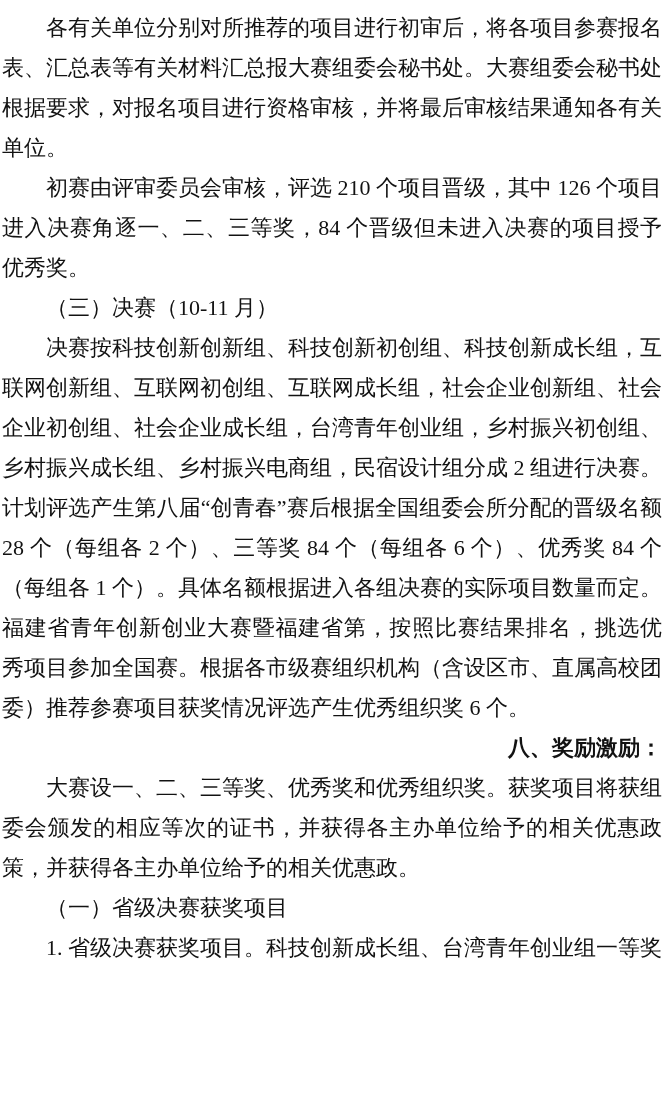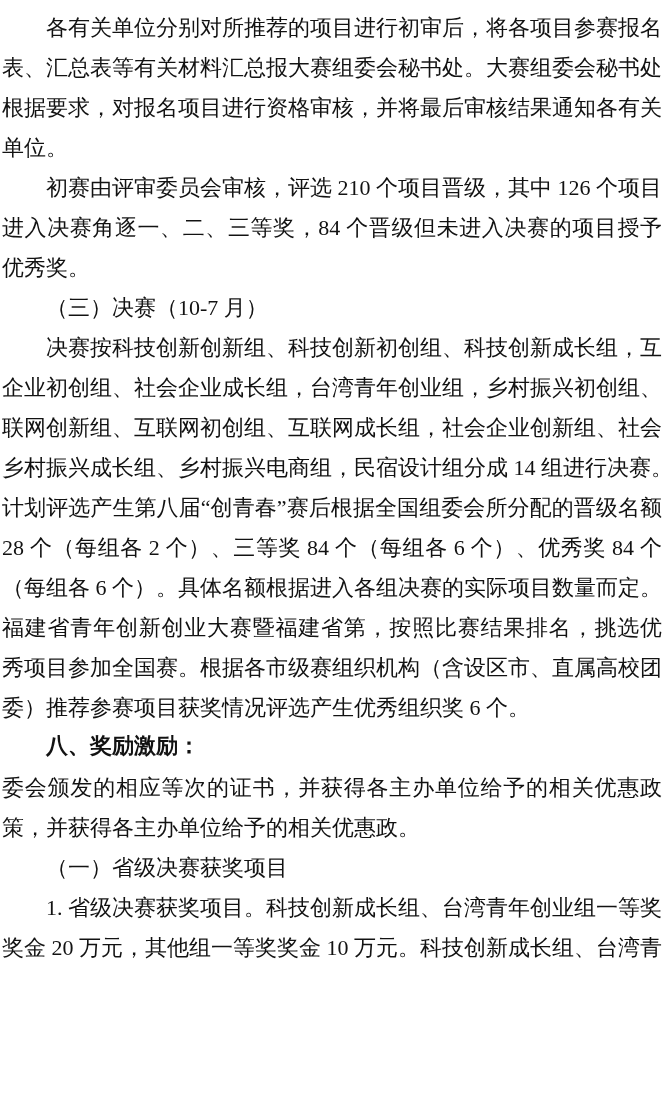"（三）决赛（10-7 月）" div.line { text: 10-7 -> 10-11 }
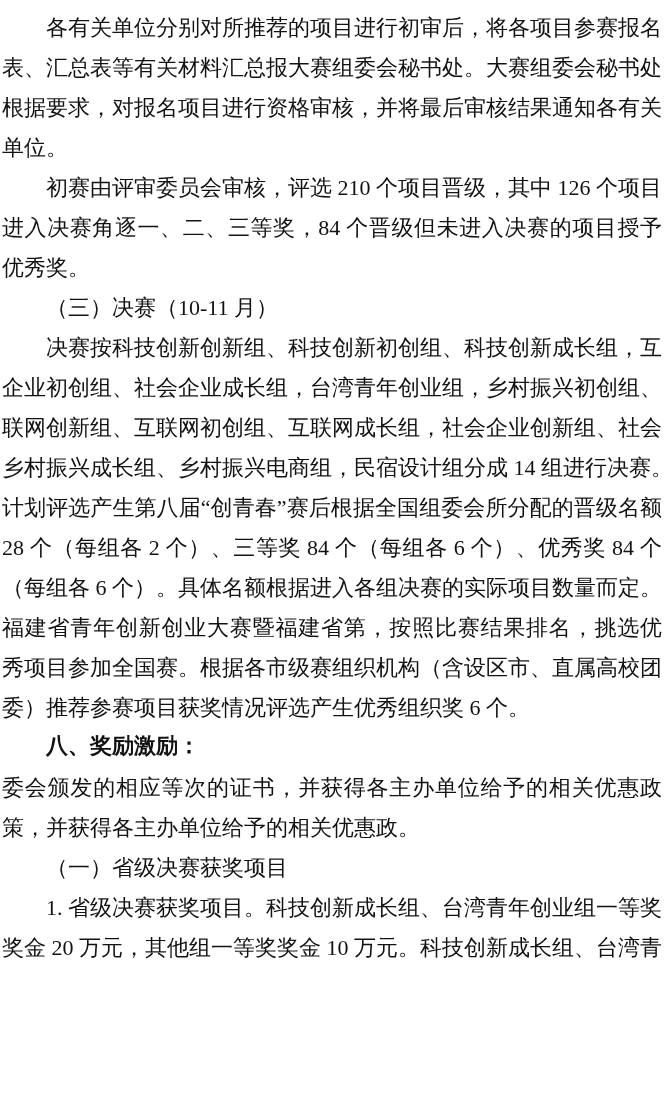"企业初创组、社会企业成长组，台湾青年创业组，乡村振兴初创组、" div.line { order: before "联网创新组、互联网初创组、互联网成长组，社会企业创新组、社会" -> after "联网创新组、互联网初创组、互联网成长组，社会企业创新组、社会" }
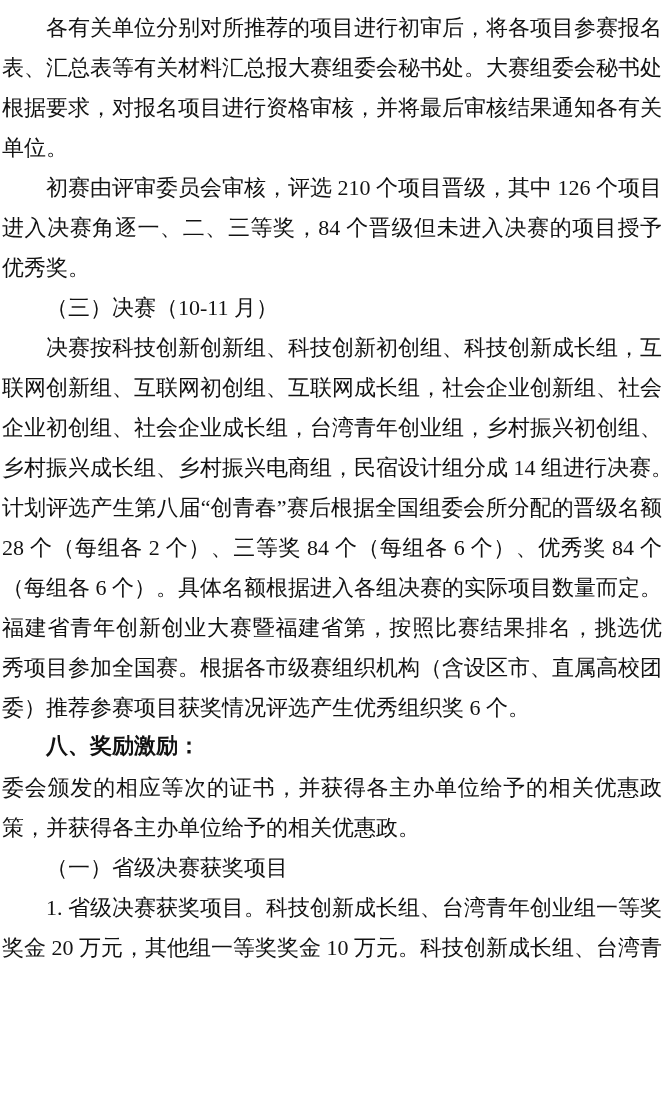"乡村振兴成长组、乡村振兴电商组，民宿设计组分成 14 组进行决赛。" div.line { text: 14 -> 2 }
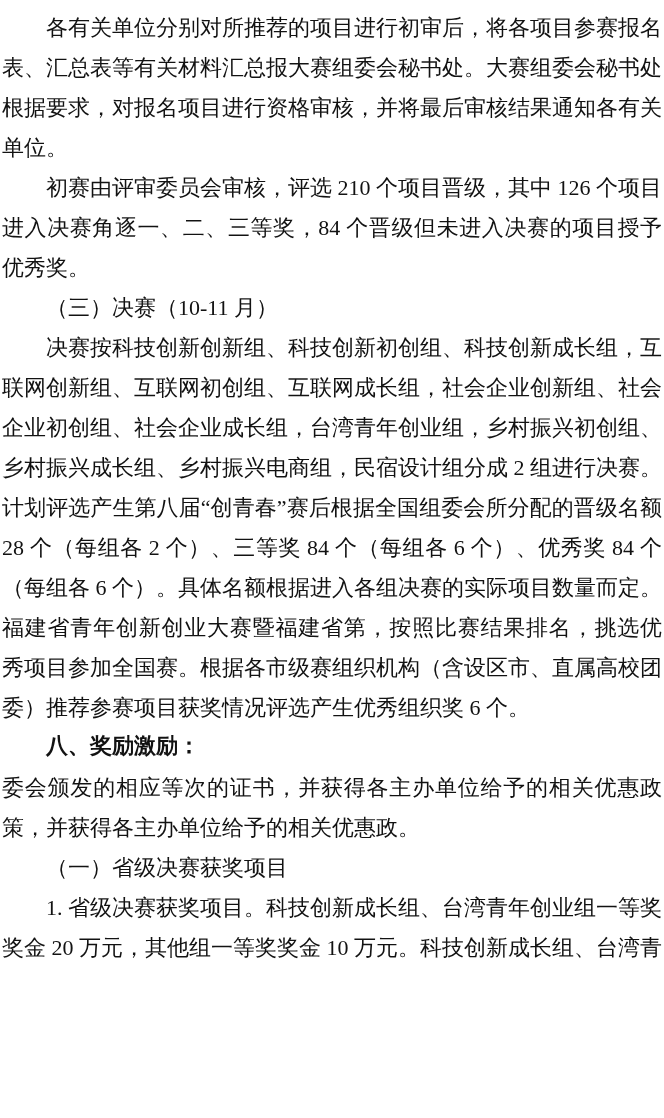"（每组各 6 个）。具体名额根据进入各组决赛的实际项目数量而定。" div.line { text: 6 -> 1 }
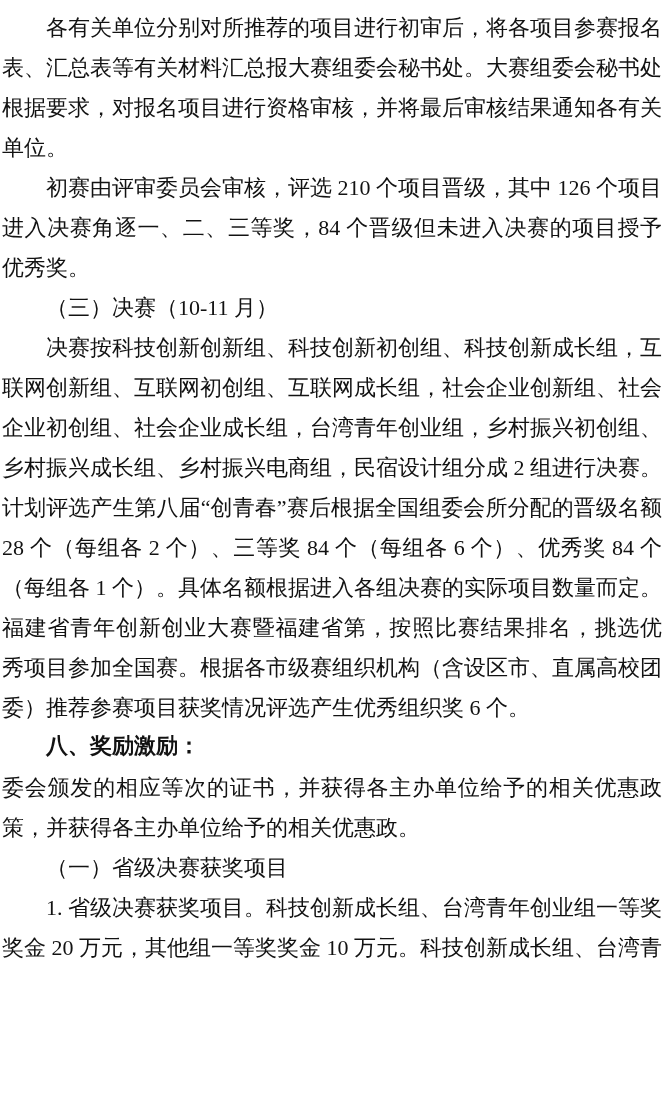"八、奖励激励：" .line.bold { font-family: Liberation Mono, monospace -> Liberation Sans, sans-serif; text-align: none -> right }
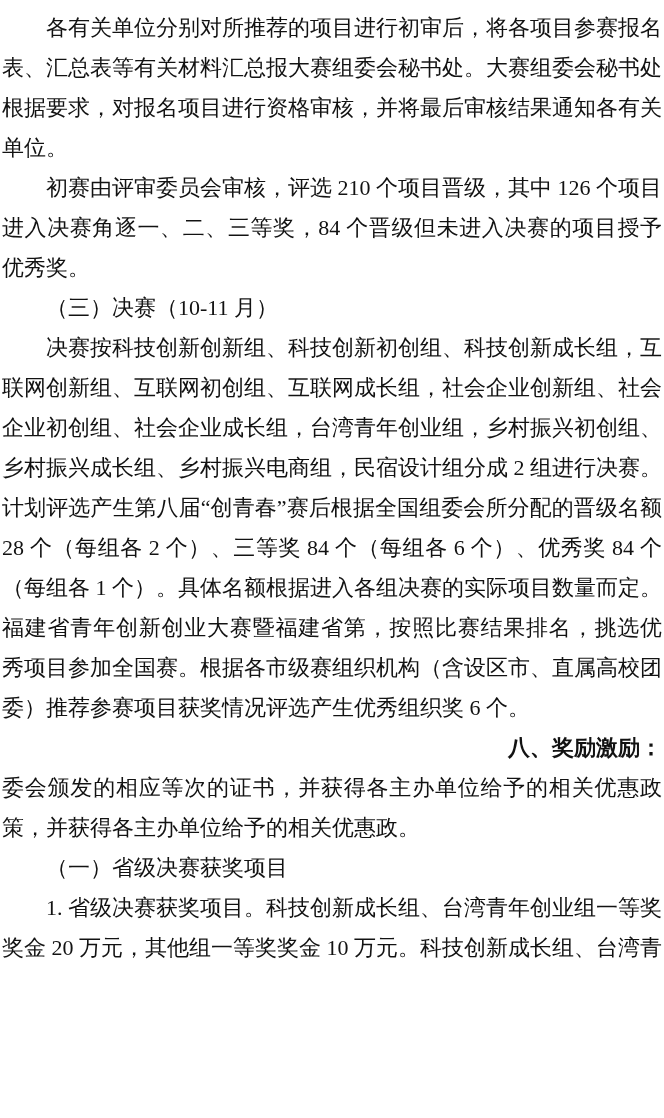"大赛设一、二、三等奖、优秀奖和优秀组织奖。获奖项目将获组" div.line { html: none -> <div>大赛设一、二、三等奖、优秀奖和优秀组织奖。获奖项目将获组</div> }
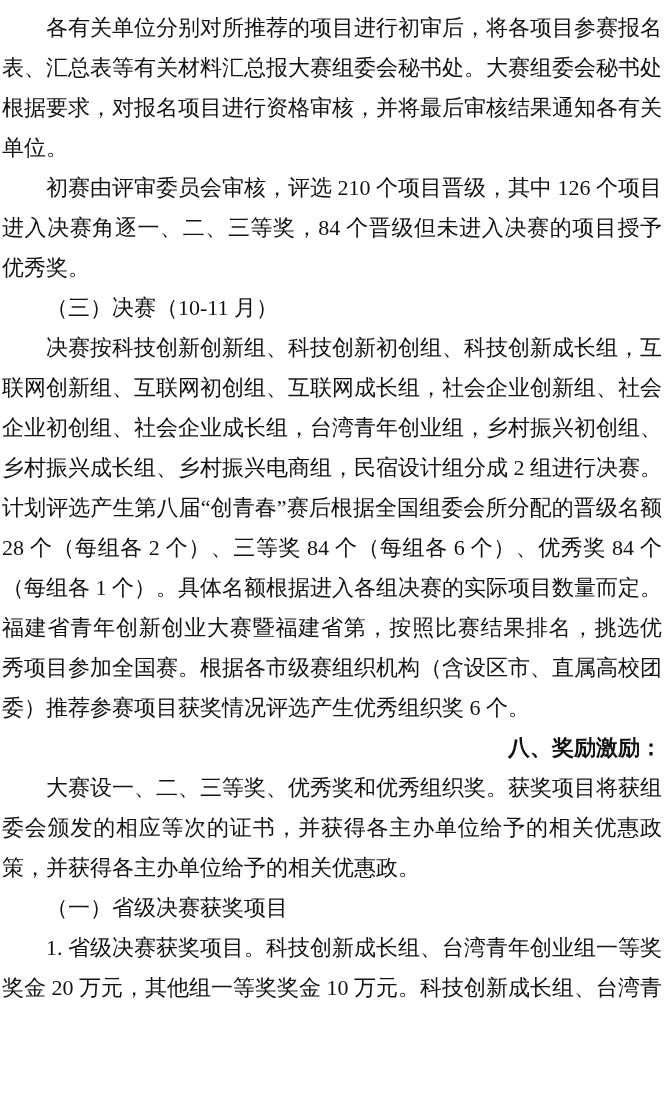"奖金 20 万元，其他组一等奖奖金 10 万元。科技创新成长组、台湾青" div.line { html: <div>奖金 20 万元，其他组一等奖奖金 10 万元。科技创新成长组、台湾青</div> -> none }
